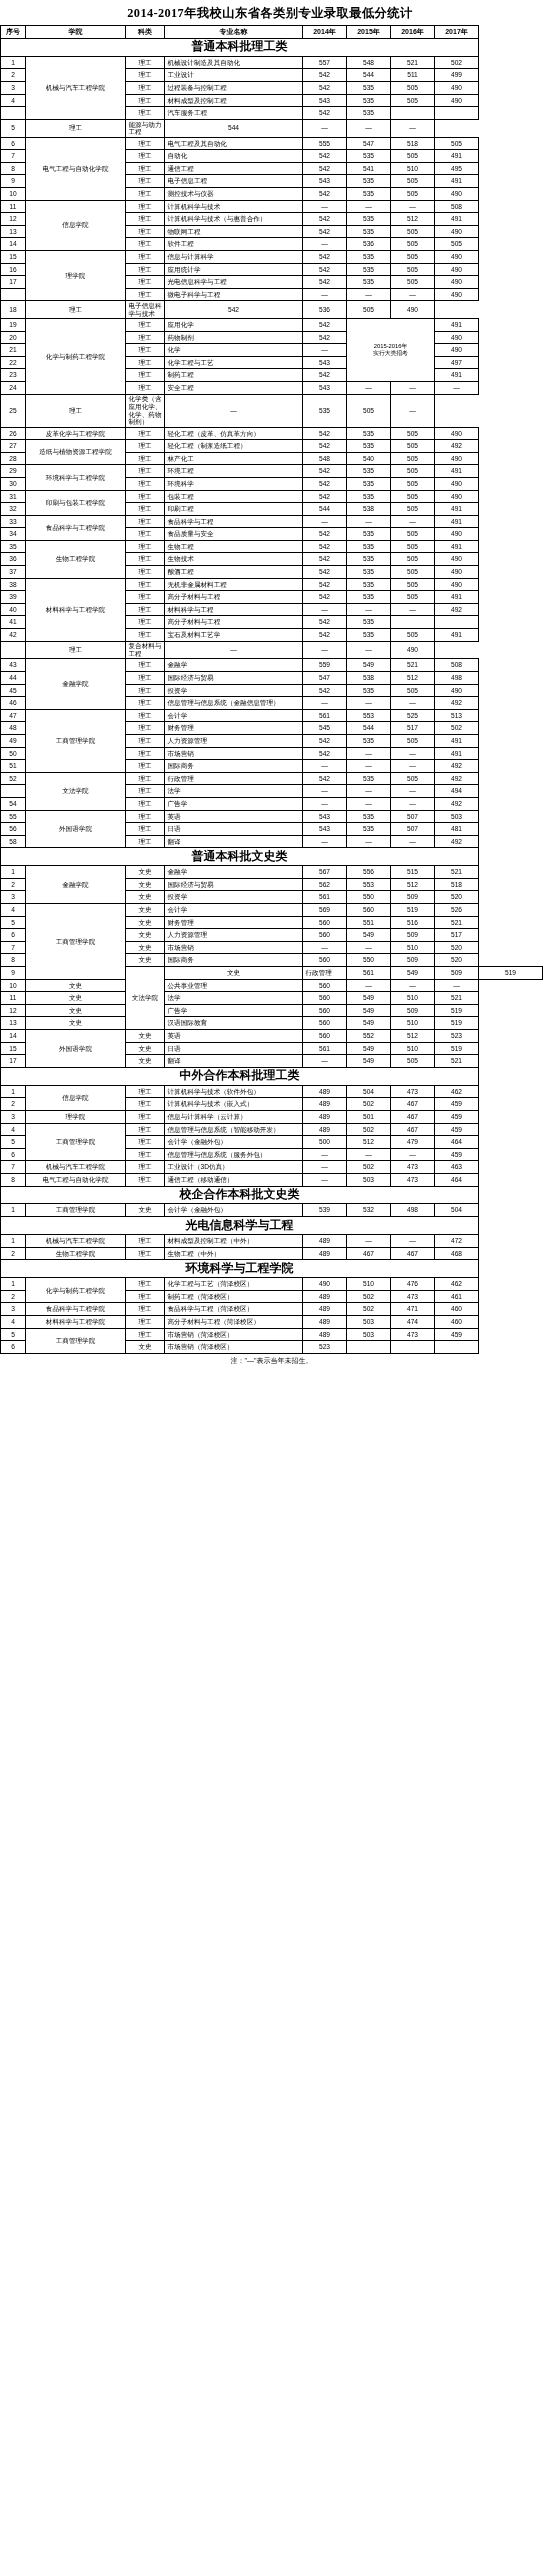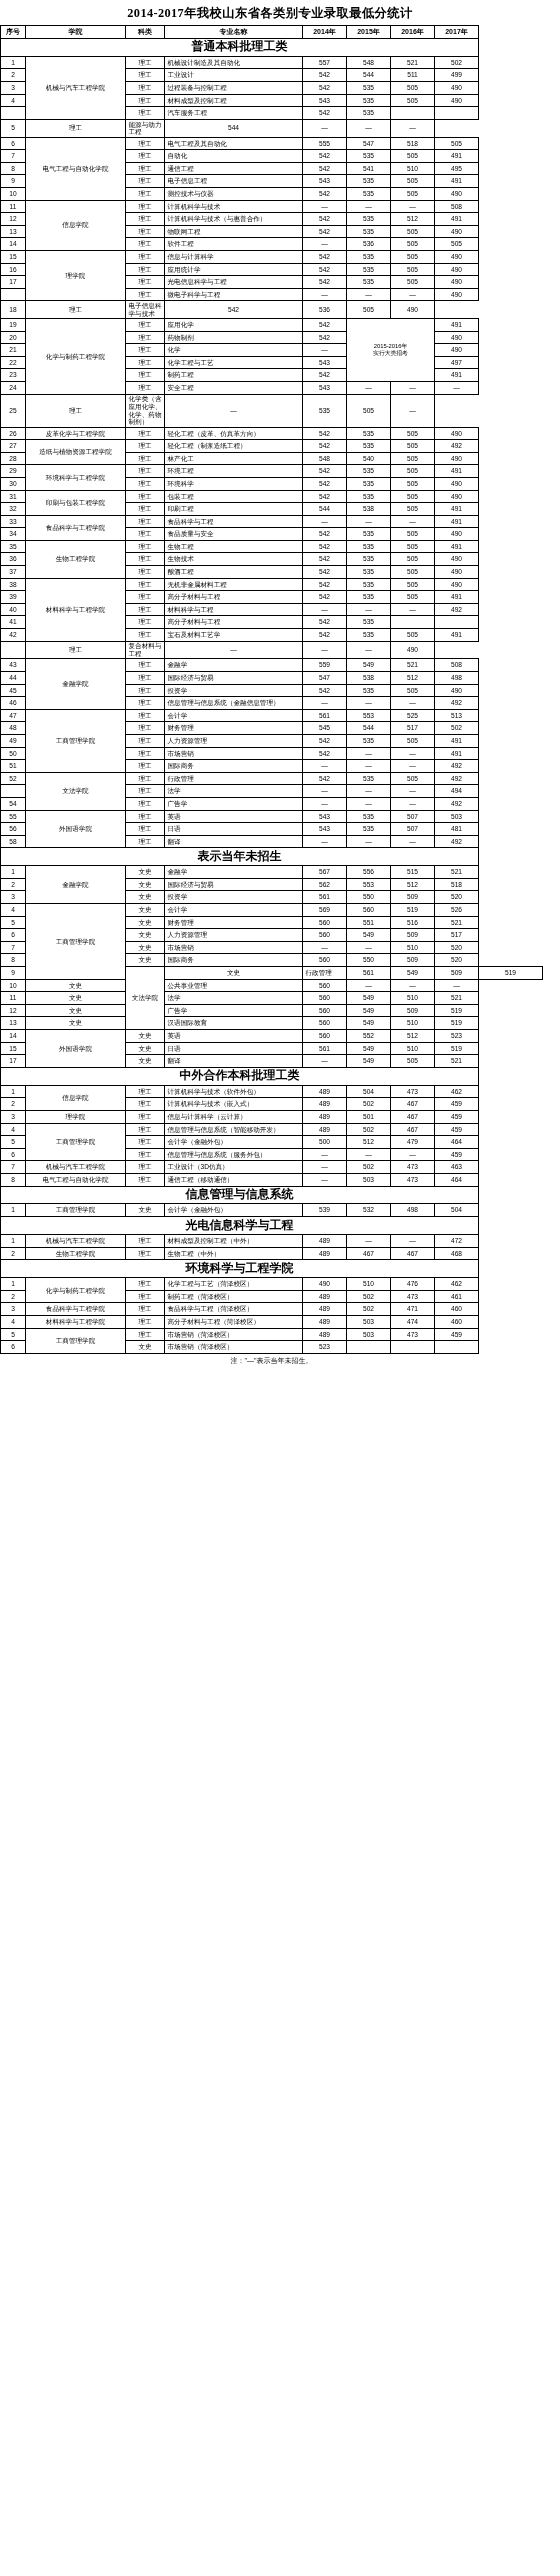"表示当年未招生" td { text: 表示当年未招生 -> 普通本科批文史类 }
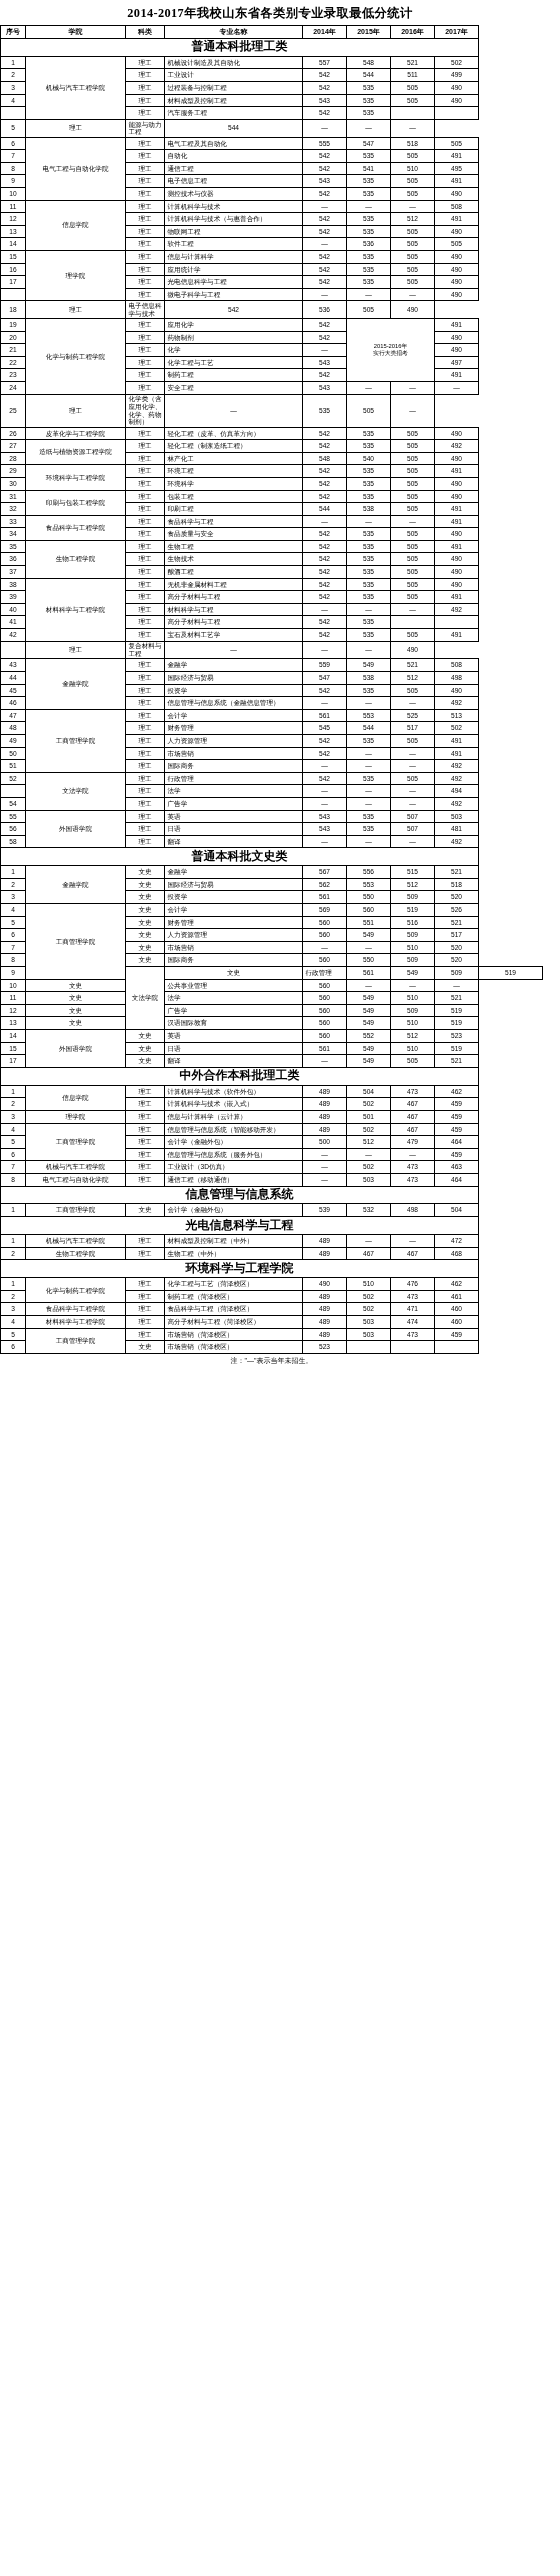"信息管理与信息系统" td { text: 信息管理与信息系统 -> 校企合作本科批文史类 }
